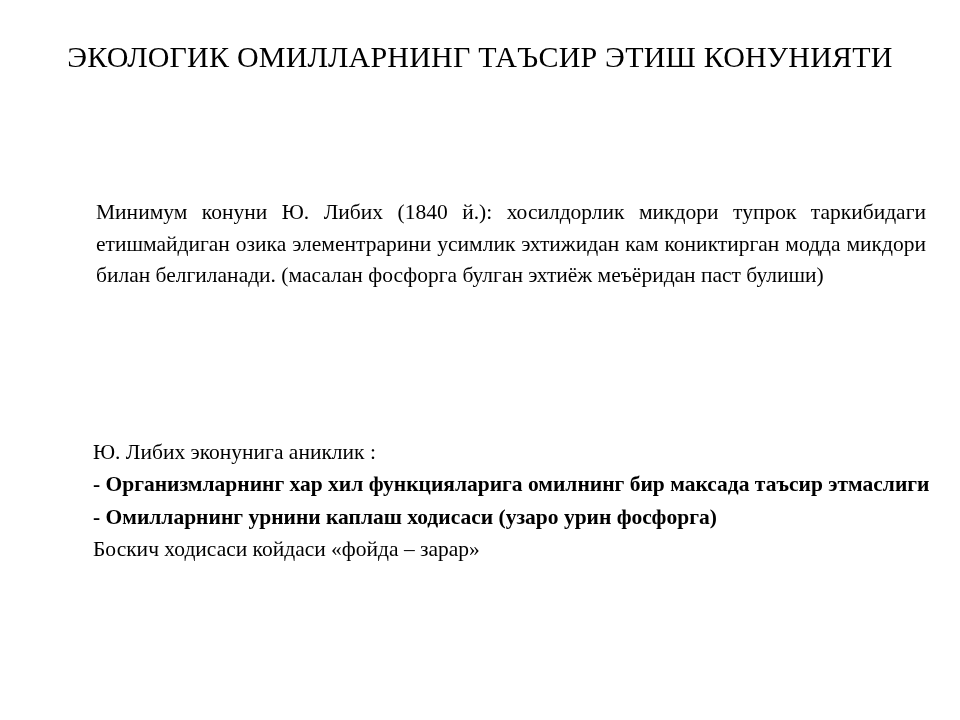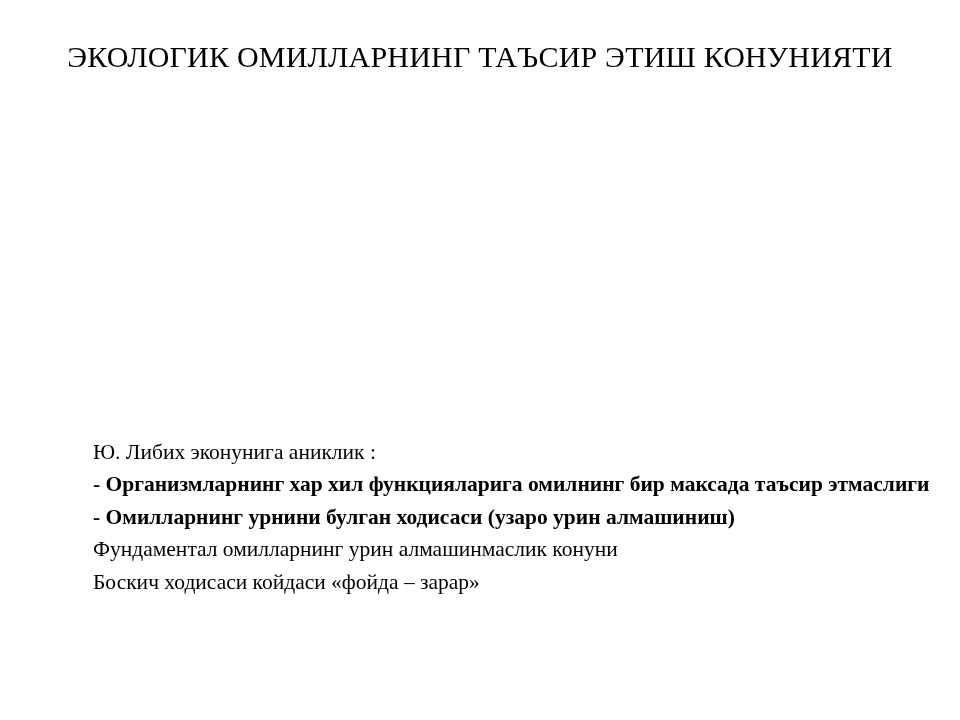"Минимум конуни Ю. Либих (1840" div.block-one { html: none -> <div> <p>Минимум конуни Ю. Либих (1840 й.): хосилдорлик микдори тупрок таркибидаги етишмайдиган озика элементрарини усимлик эхтижидан кам кониктирган модда микдори билан белгиланади. (масалан фосфорга булган эхтиёж меъёридан паст булиши)</p> </div> }
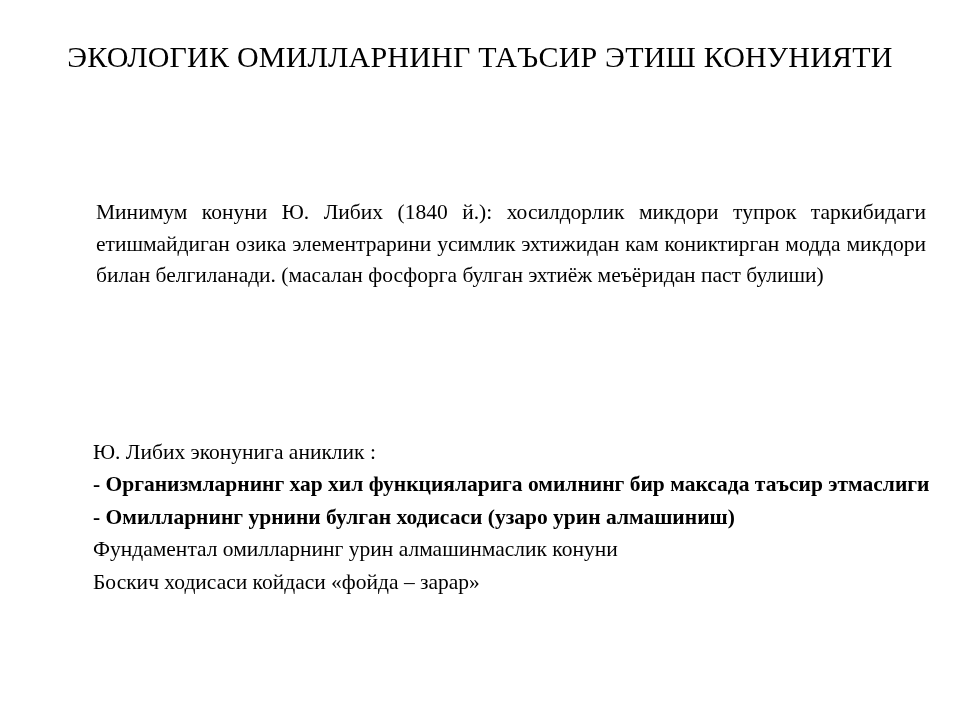"- Омилларнинг урнини булган ходисаси" p.para { text: булган ходисаси (узаро урин алмашиниш -> каплаш ходисаси (узаро урин фосфорга }
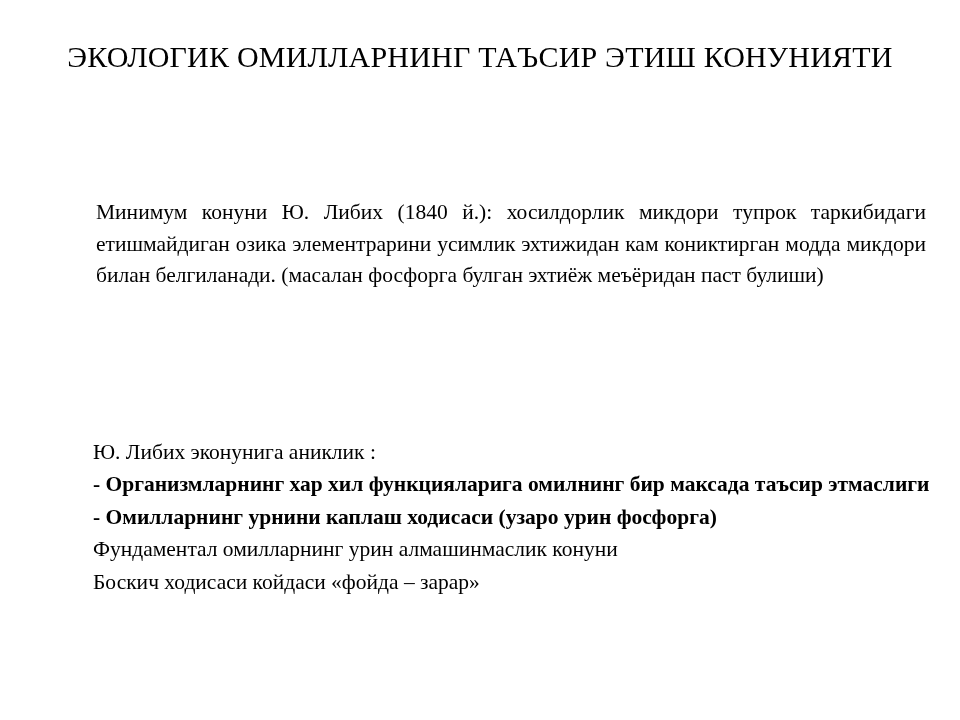"Фундаментал омилларнинг урин" p.para { html: <p>Фундаментал омилларнинг урин алмашинмаслик конуни</p> -> none }
